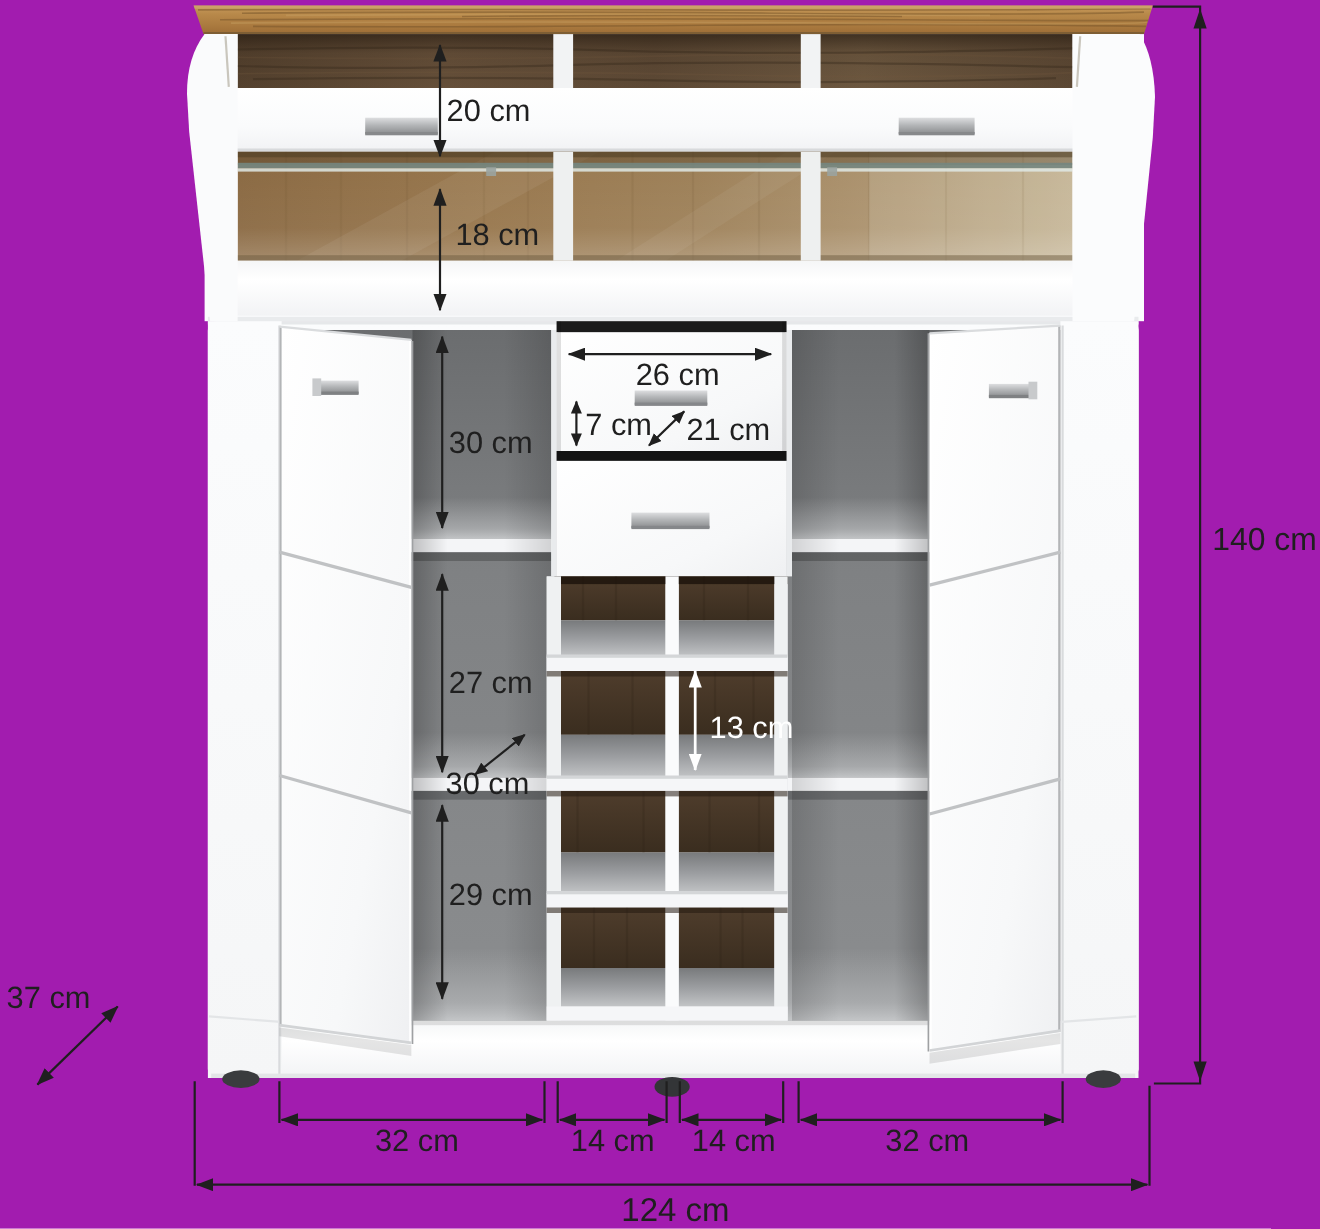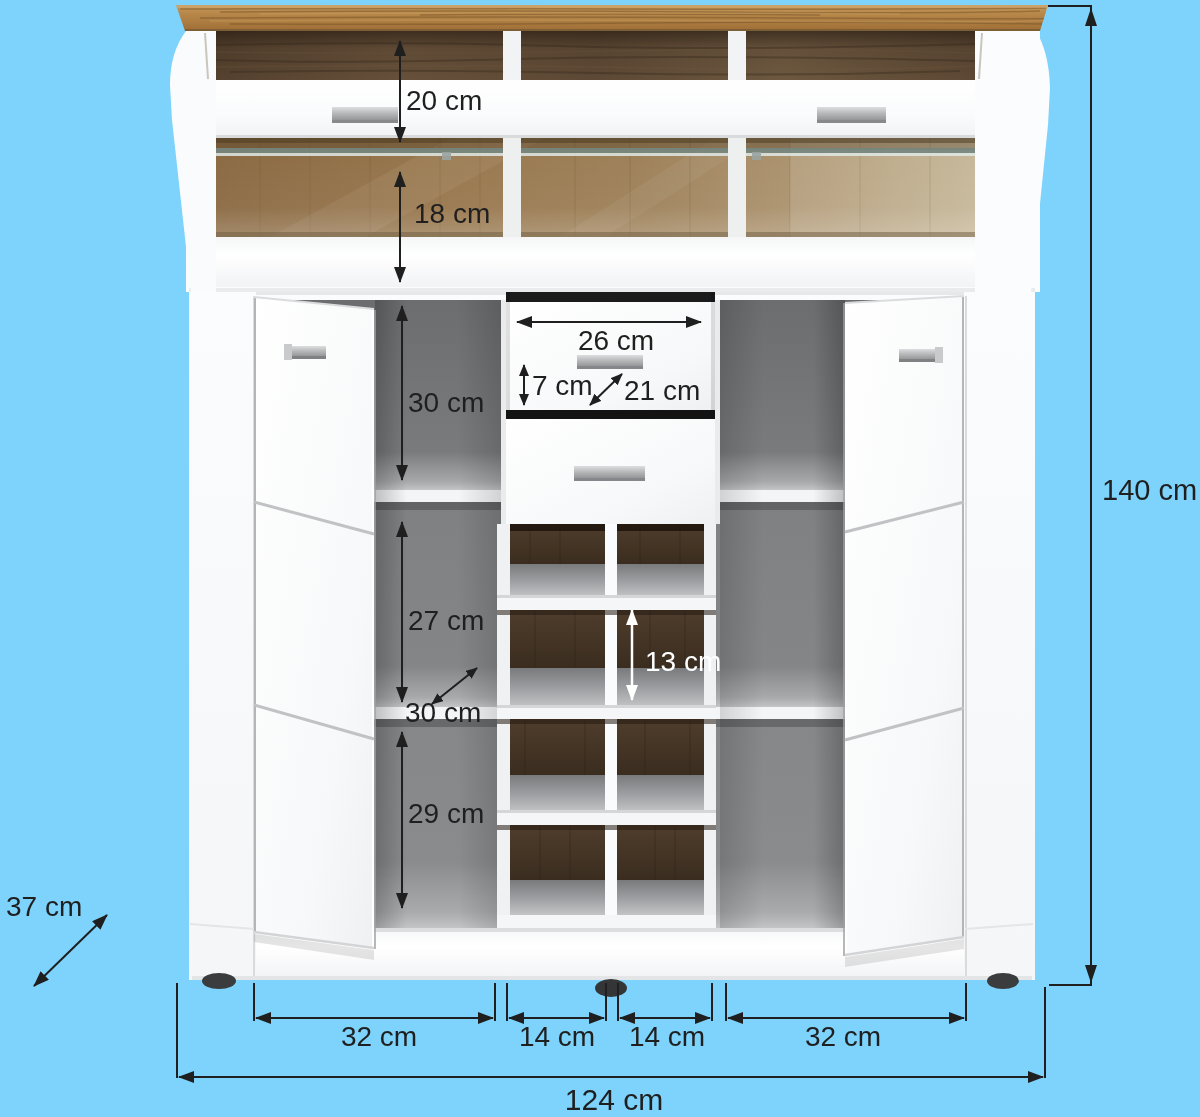"20 cm" .stage { background: #7dd3fc -> #a21caf }
